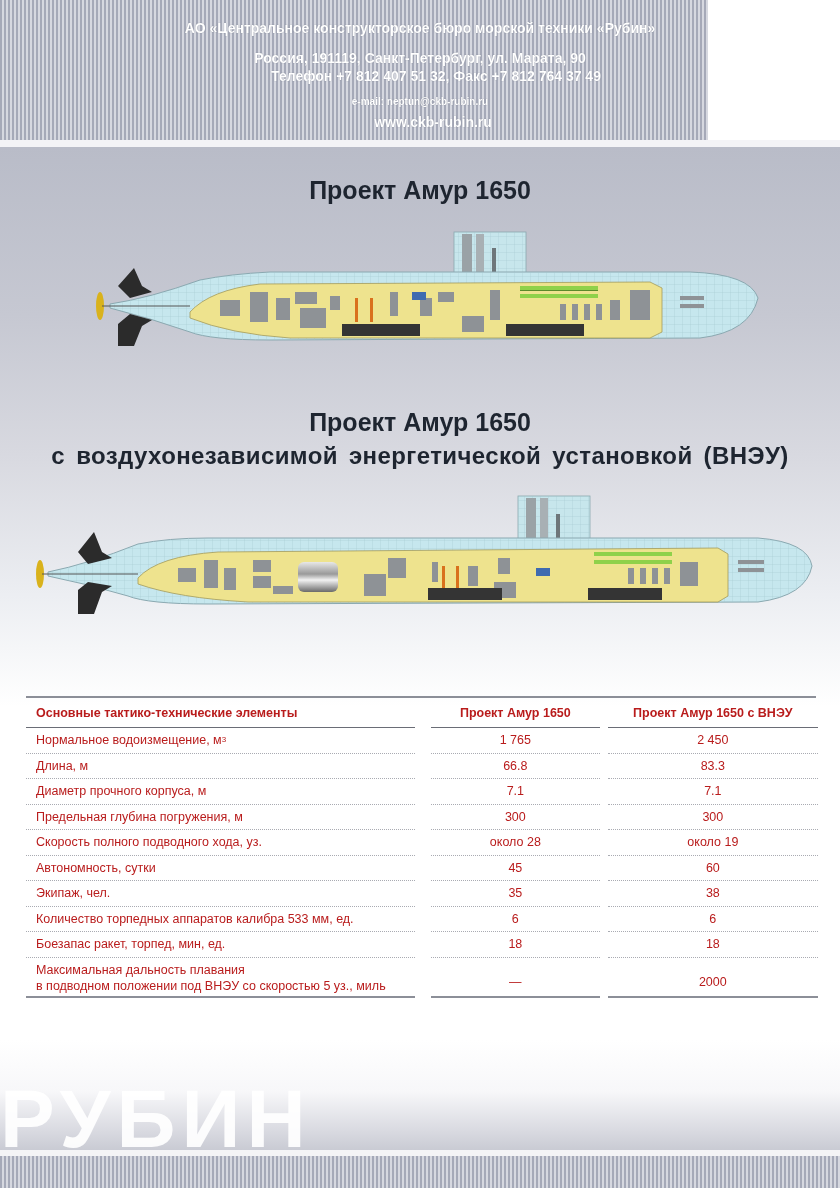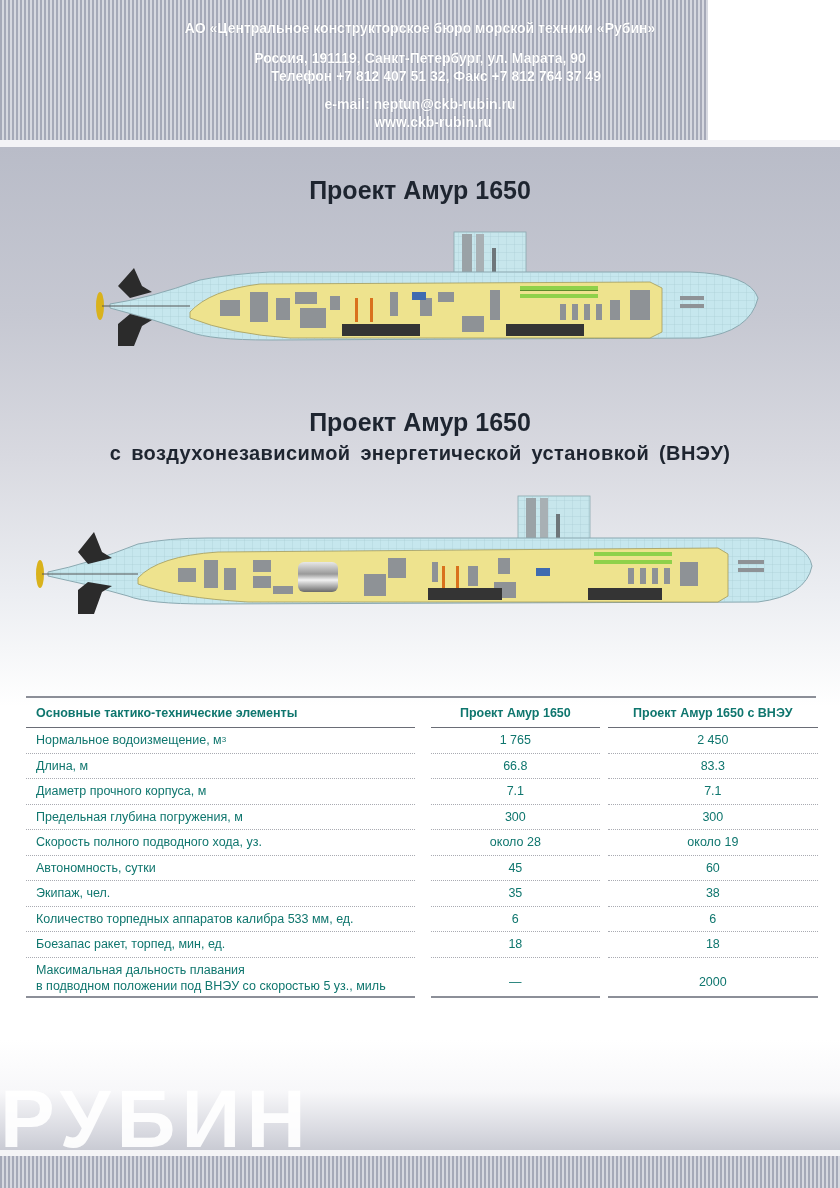"e-mail: neptun@ckb-rubin.ru" #hdr-email { font-size: 14px -> 10px }
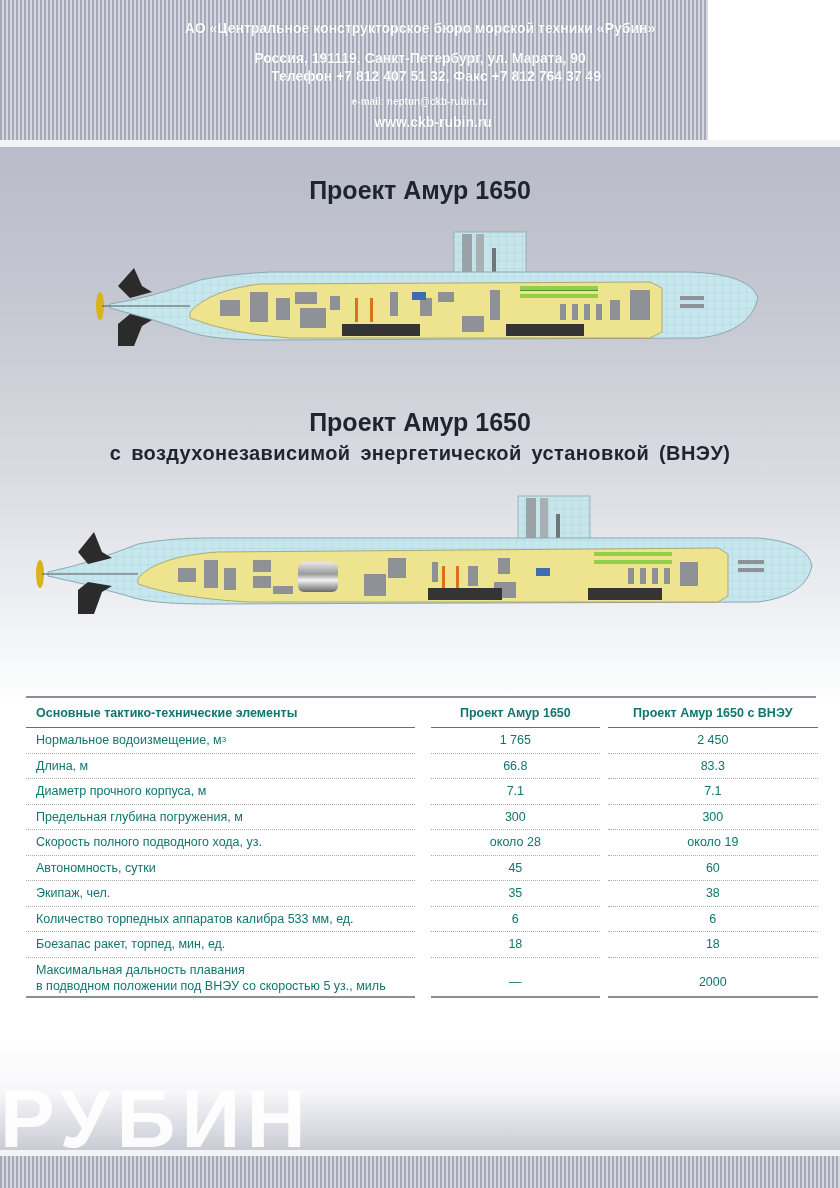"с воздухонезависимой энергетической" #subtitle2 { font-size: 20px -> 24px }
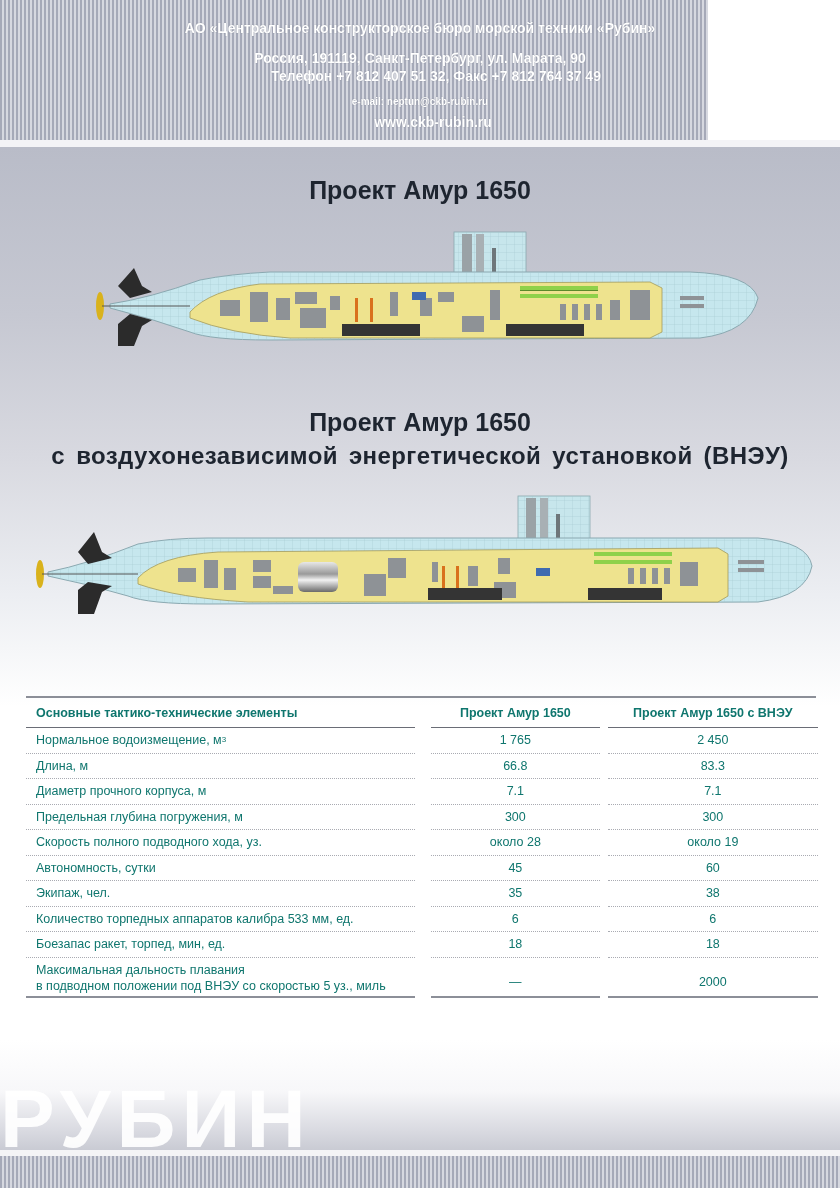"Основные тактико-технические элементы" .row { color: #0f766e -> #b91c1c }
